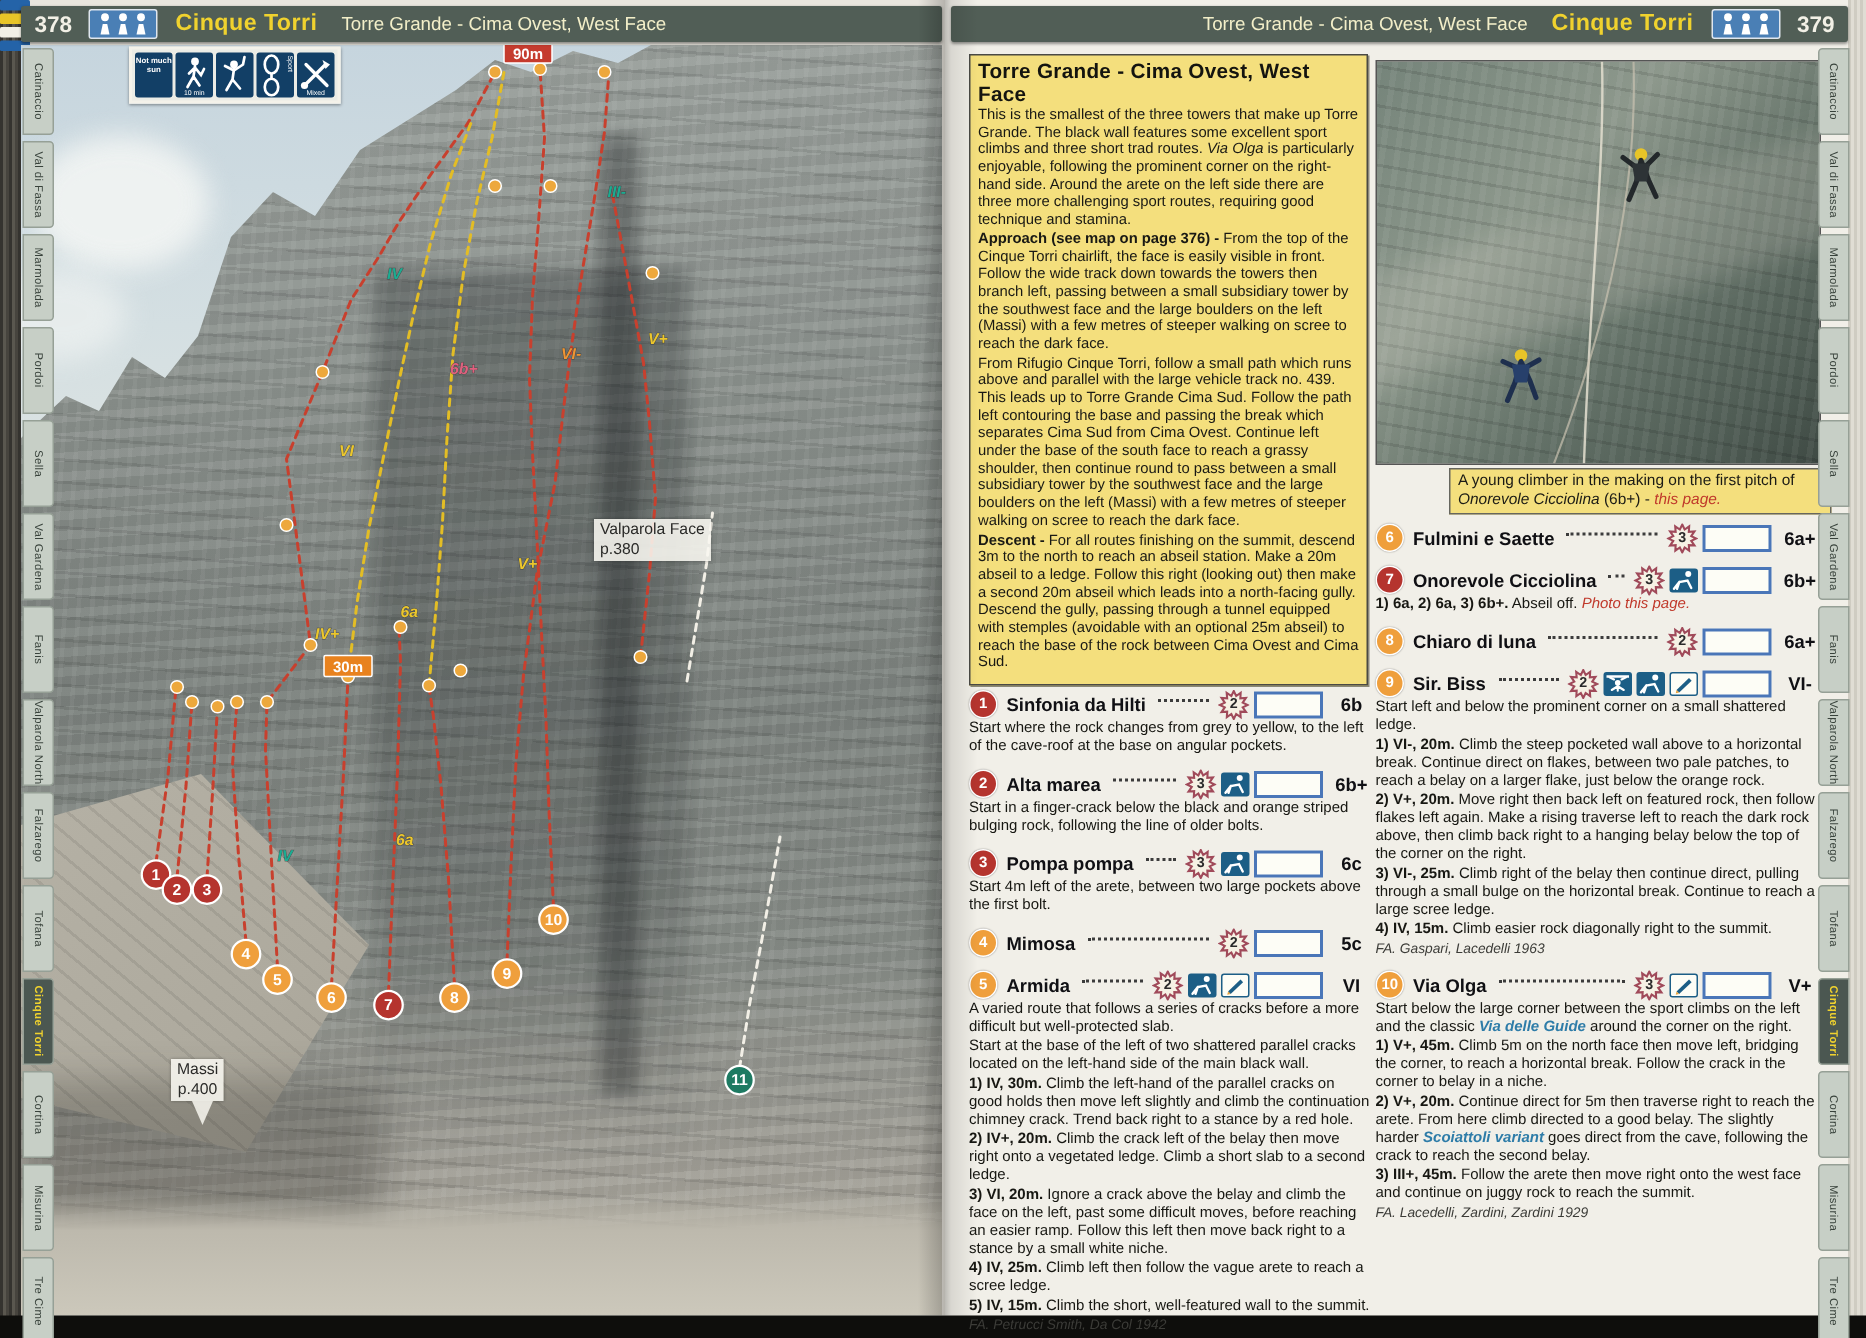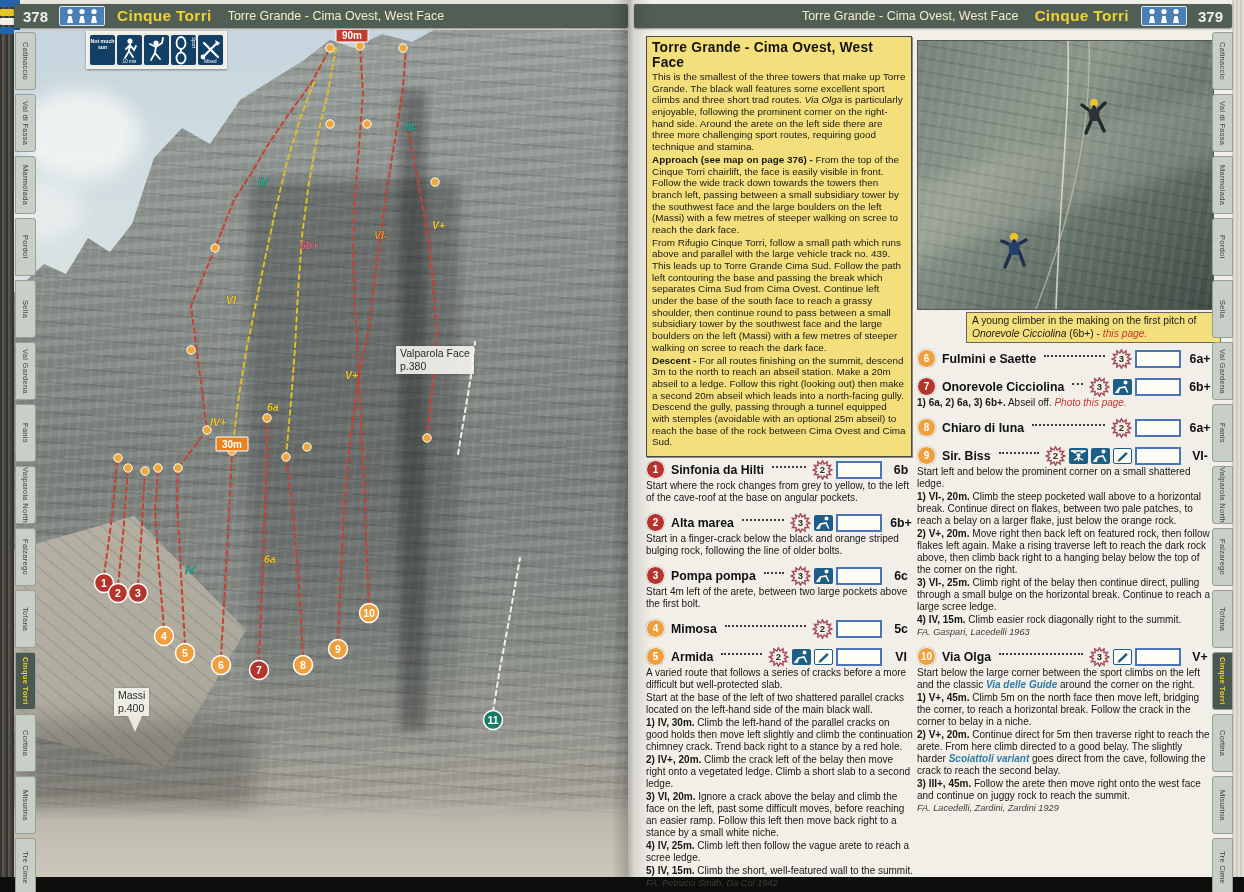"Massi" div.alabel { text-align: none -> center; top: 658px -> 676px }
